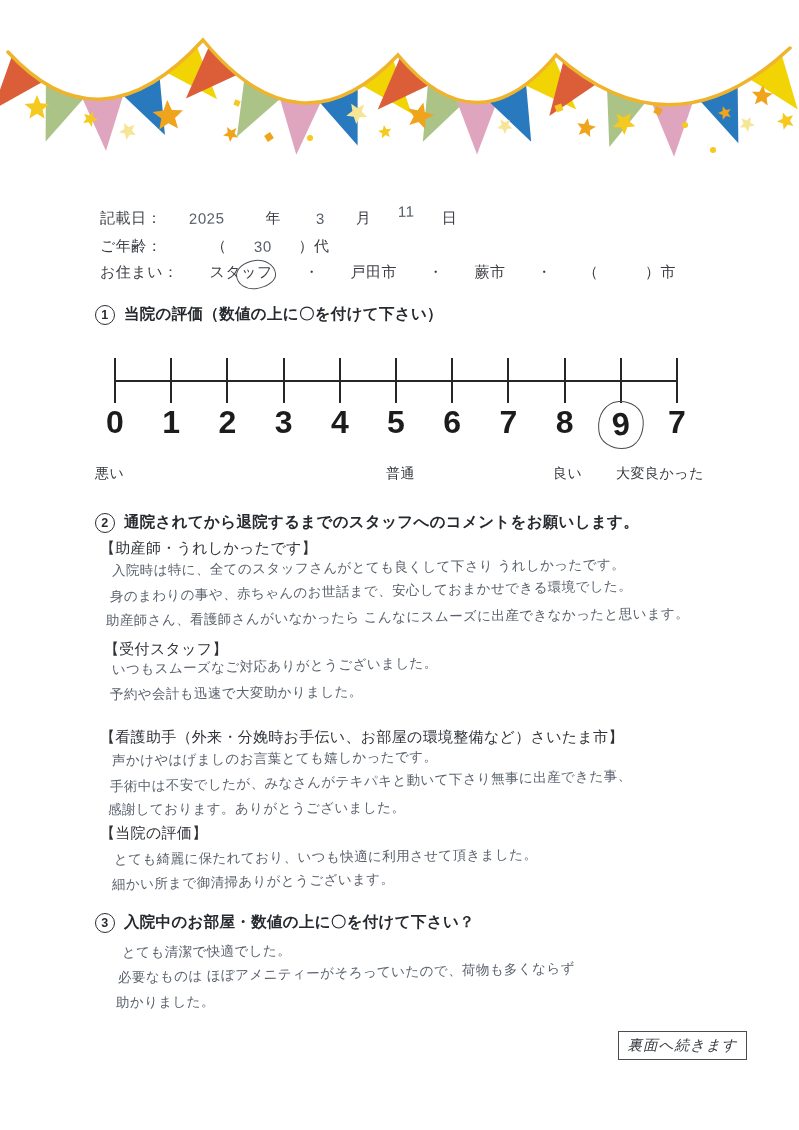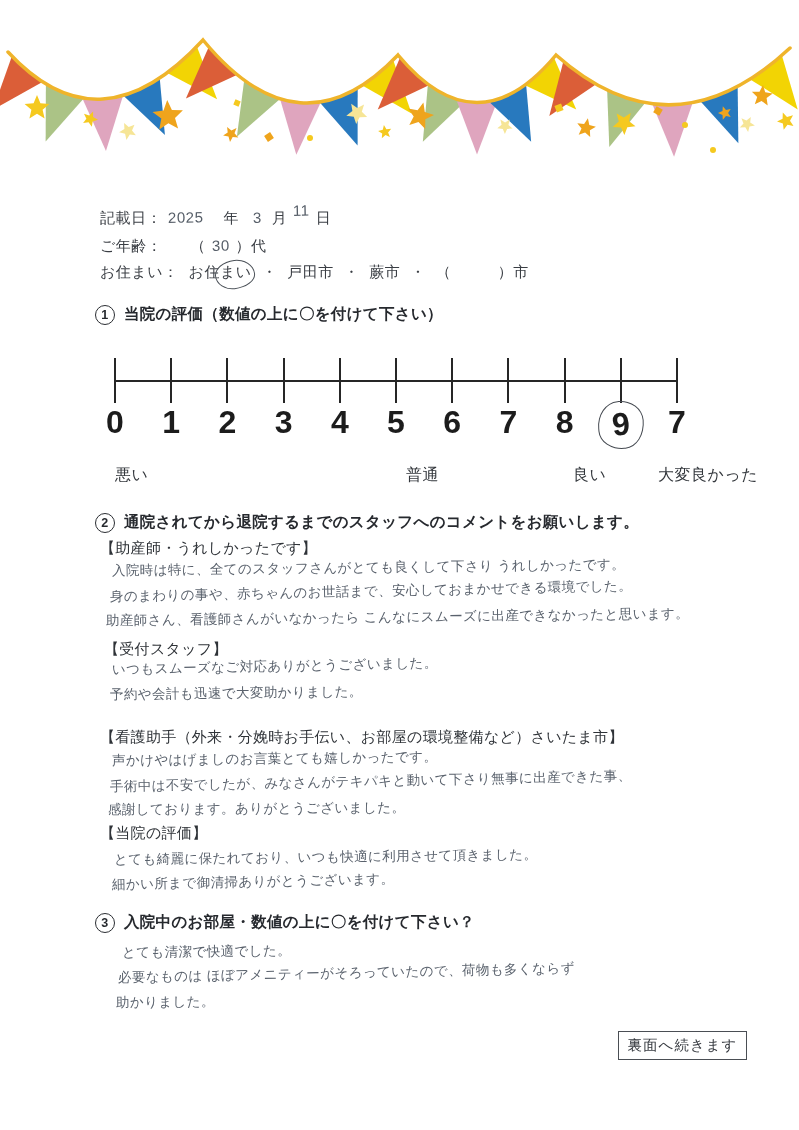"記載日：" .row { align-items: flex-start -> center; gap: none -> 21px }
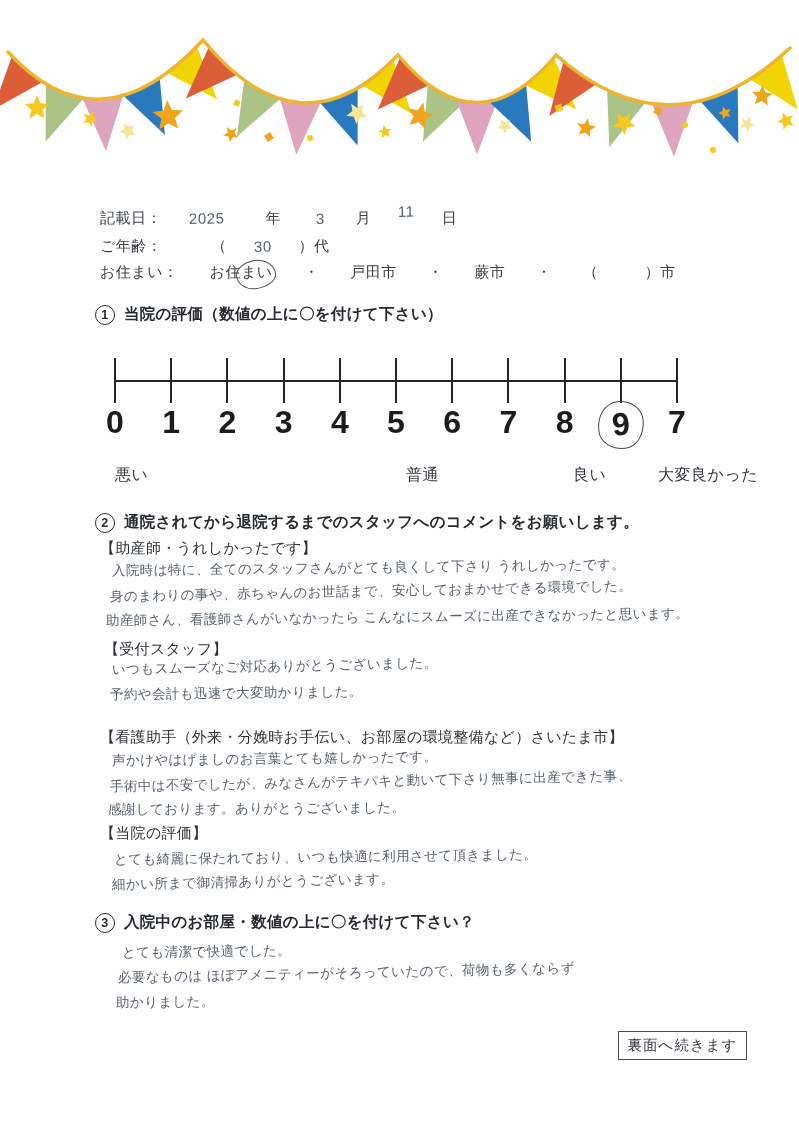"お住まい" span.printed { text: お住まい -> スタッフ }
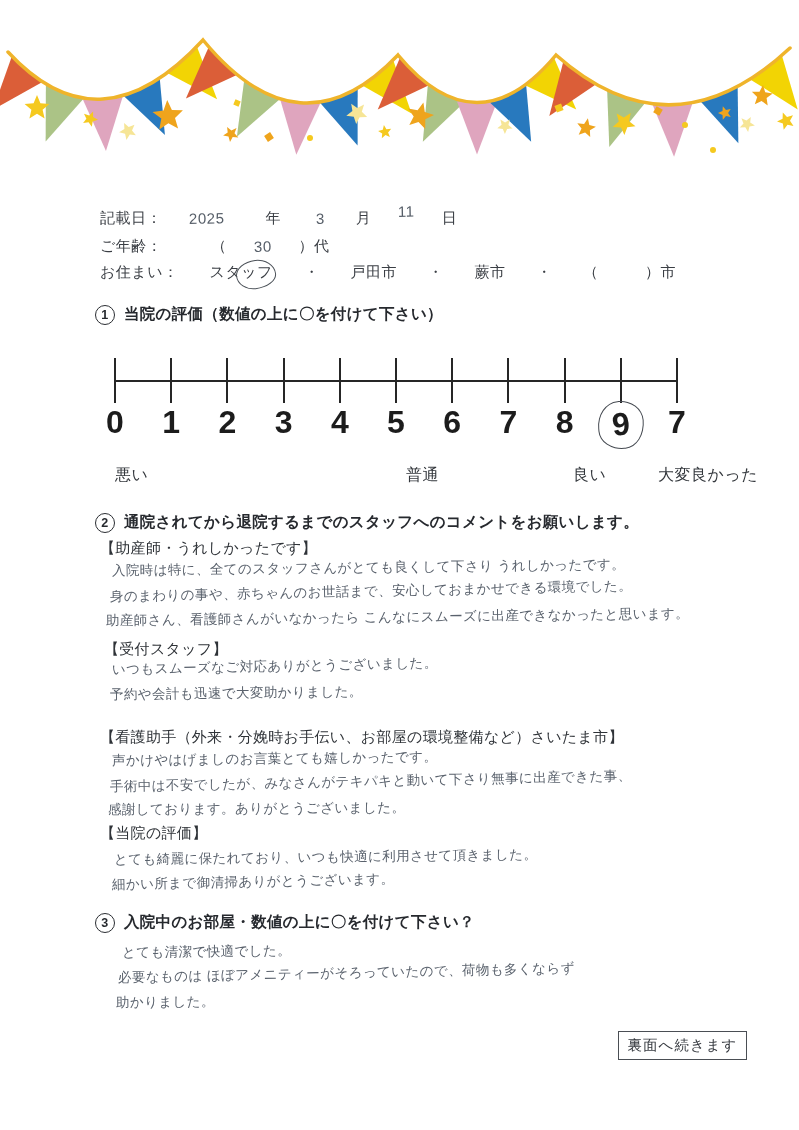"悪い" .anchor { font-size: 16px -> 14px; margin-left: 20px -> none }
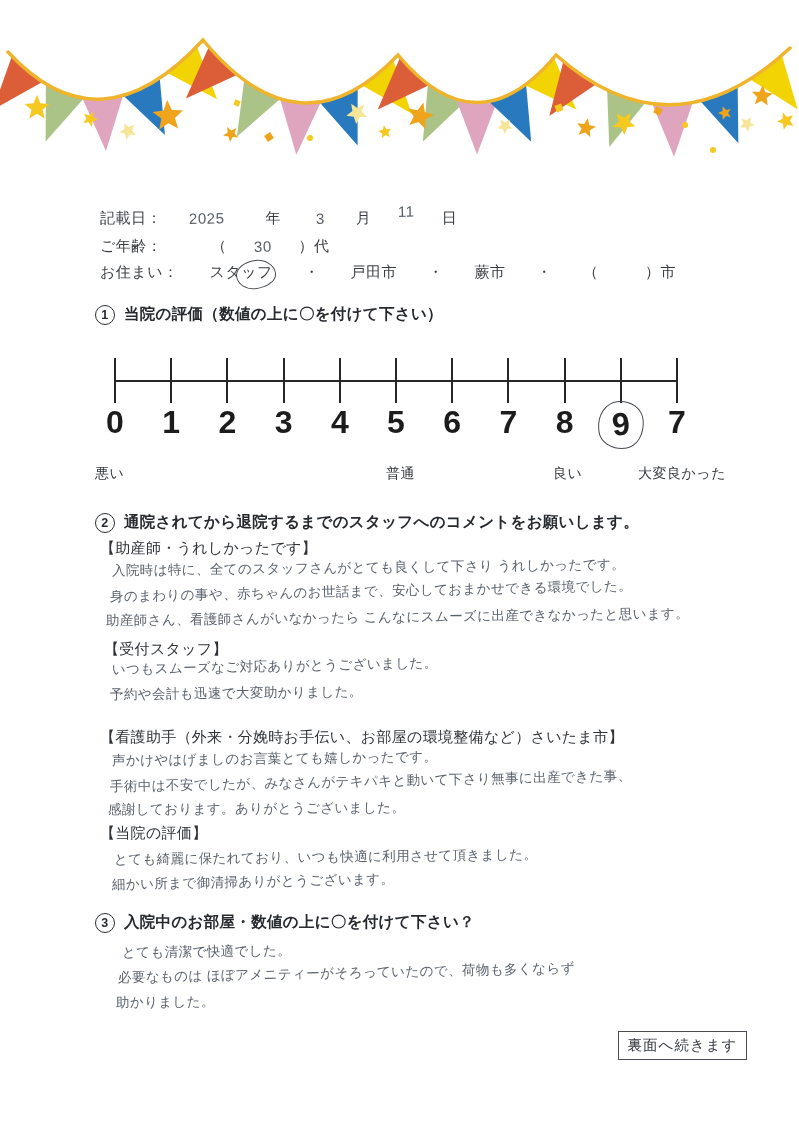"大変良かった" span.anchor { left: 638px -> 616px }
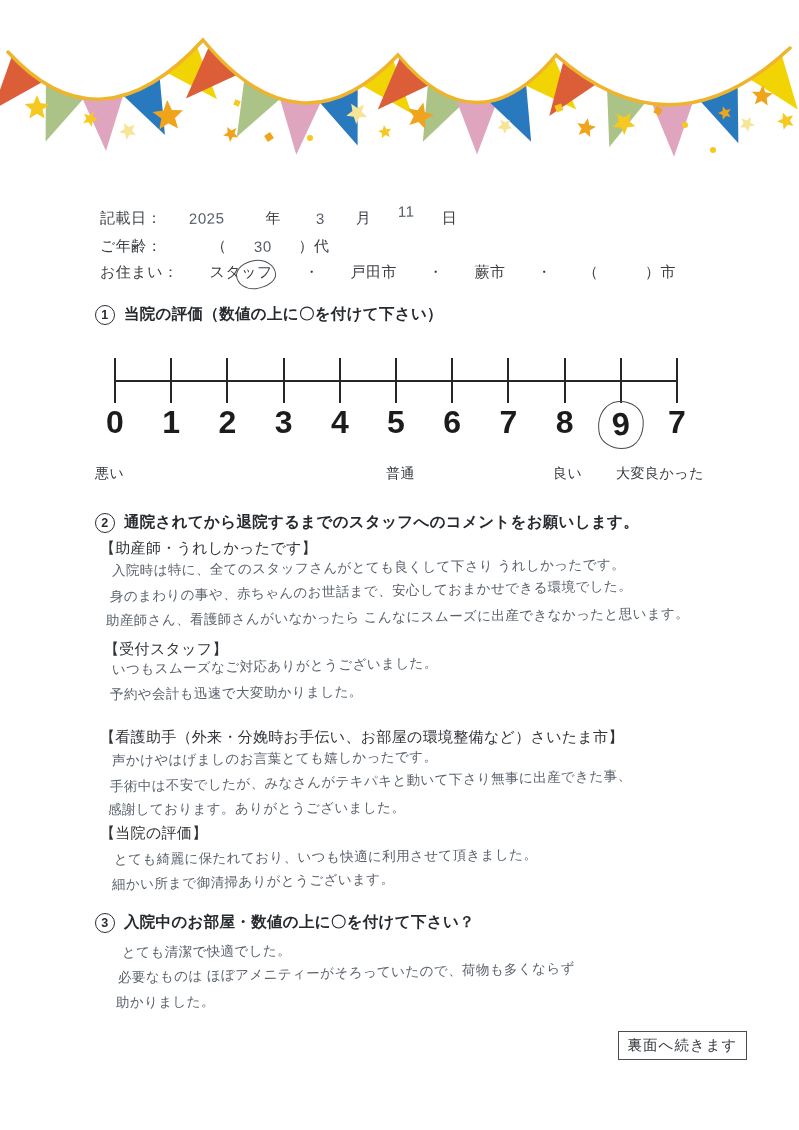"裏面へ続きます" .continue-box { font-style: none -> italic }
